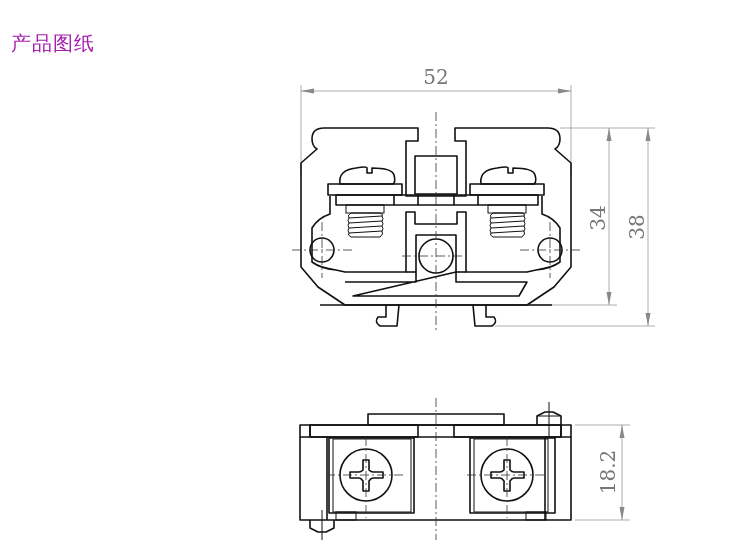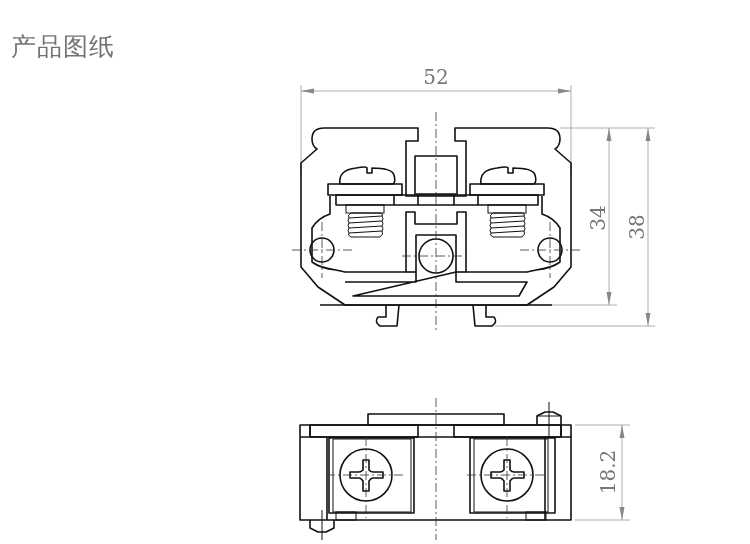"产品图纸" .title { color: #737373 -> #a21caf; font-size: 25px -> 20px }
